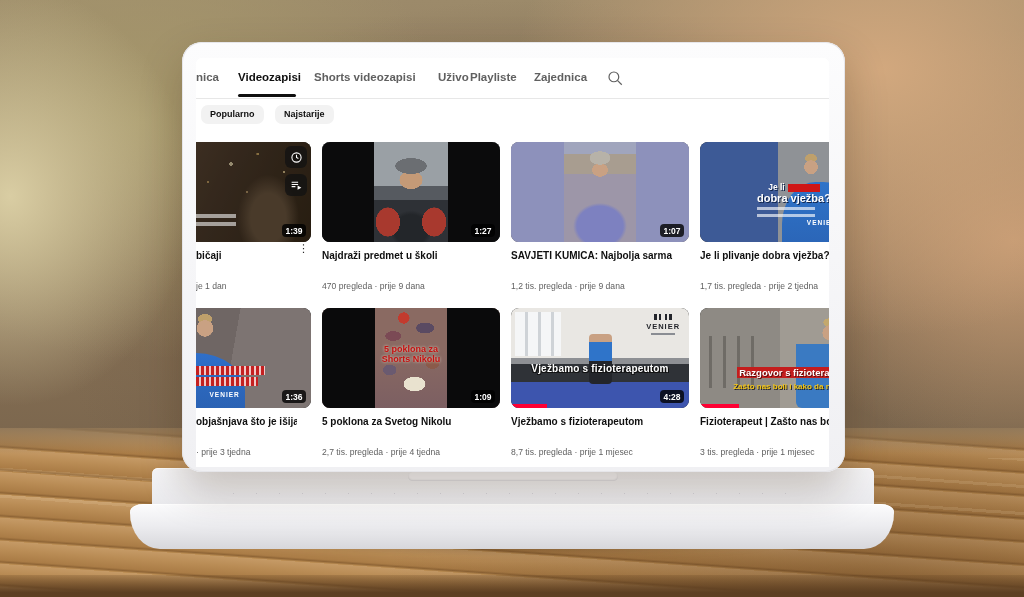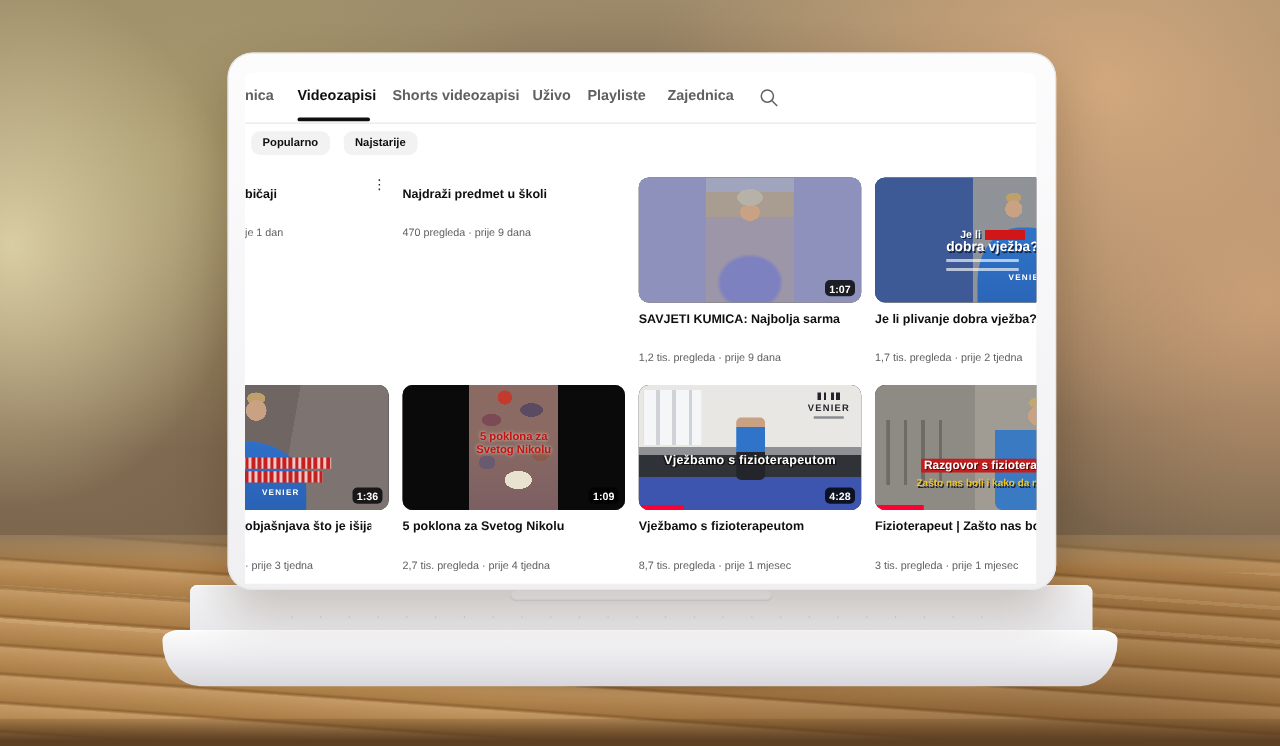"Uživo" .t3 { left: 230px -> 242px }
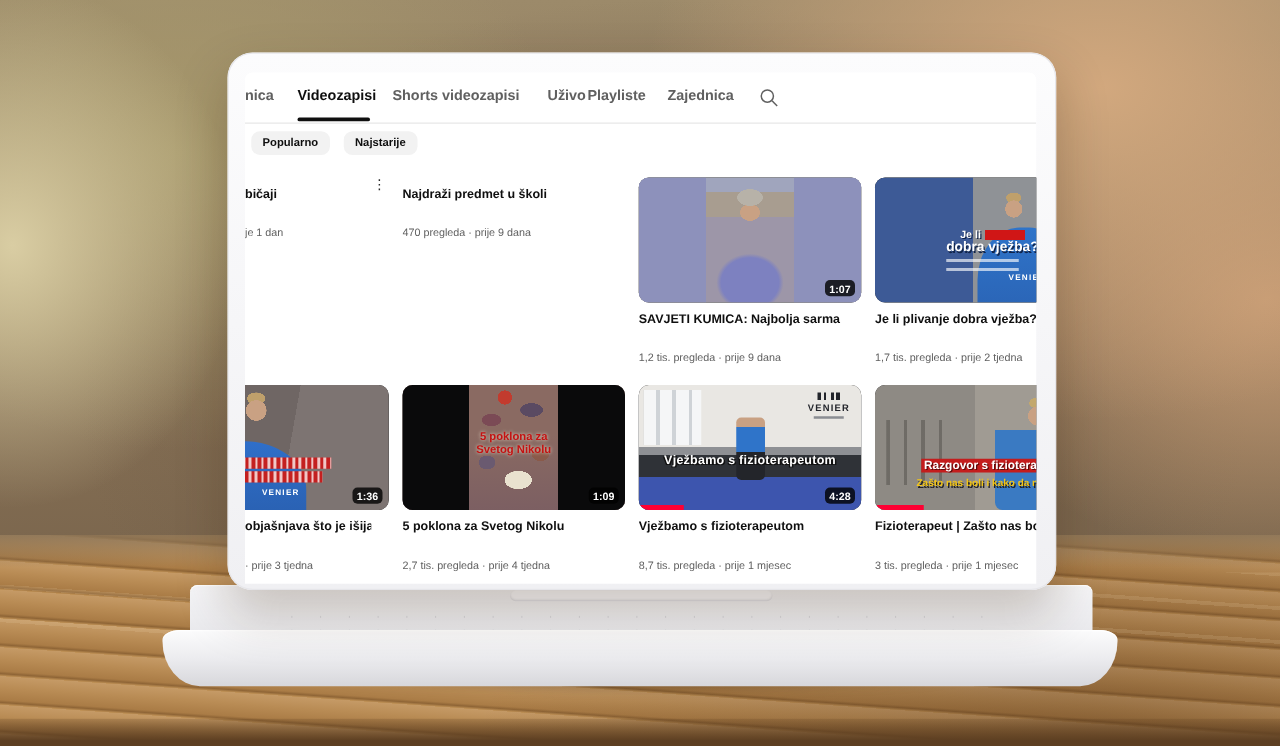"1:39" div.thumb { html: none -> <div> <div></div> <div> <span> <svg> <circle></circle> <path></path> </svg> </span> <span> <svg> <path></path> </svg> </span> </div> <span>1:39</span> </div> }
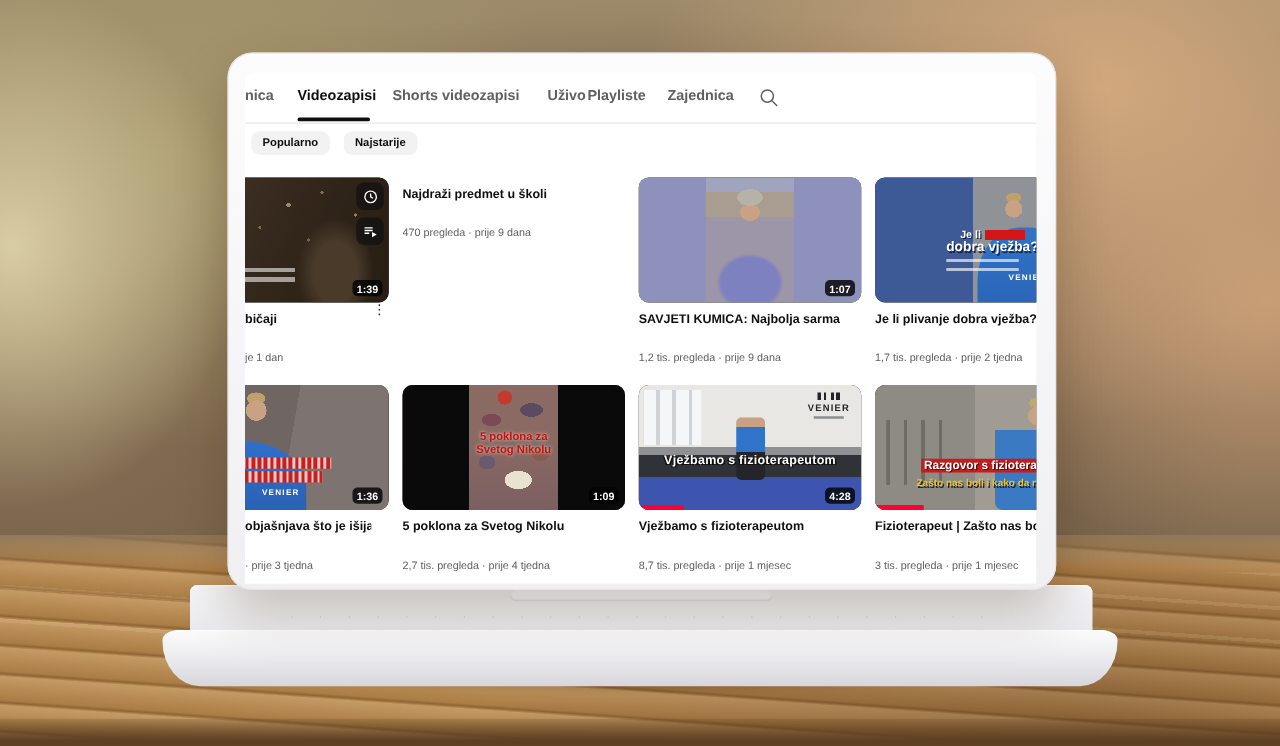"1:27" div.thumb { html: none -> <div> <div></div> <span>1:27</span> </div> }
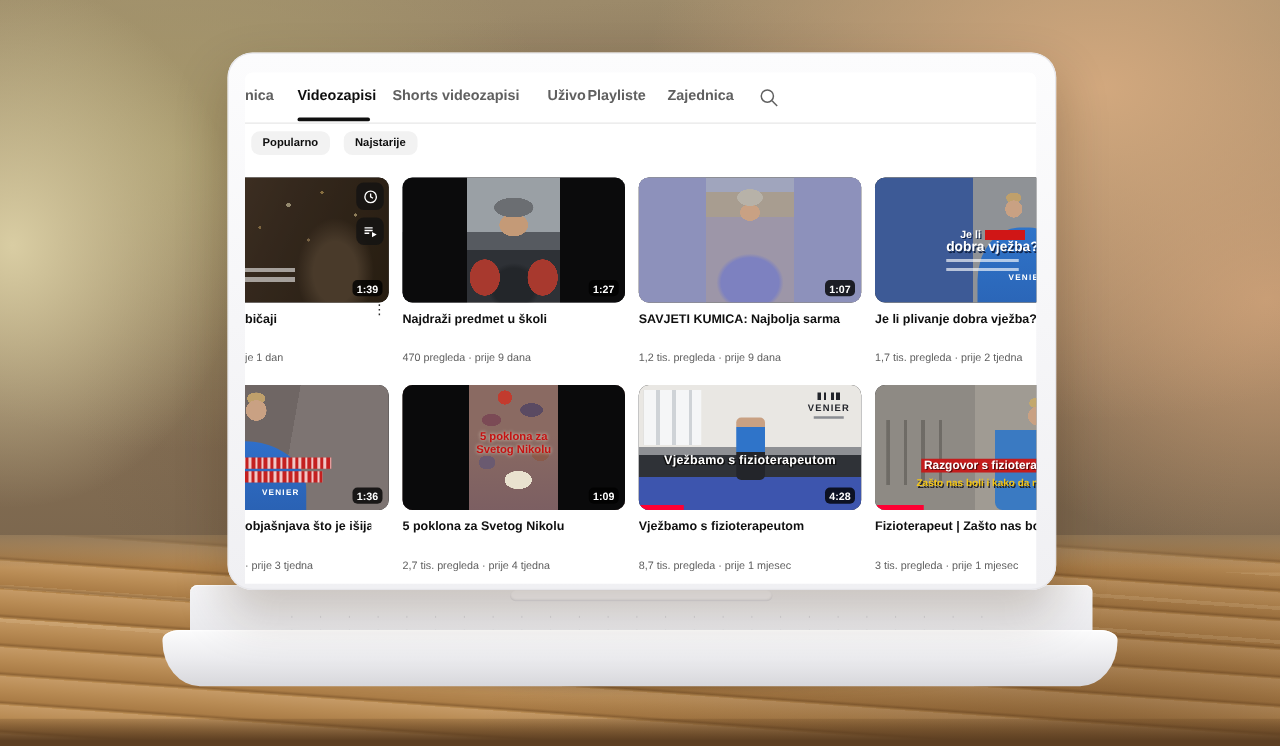"Svetog Nikolu" span.ov-line { text: Svetog -> Shorts }
